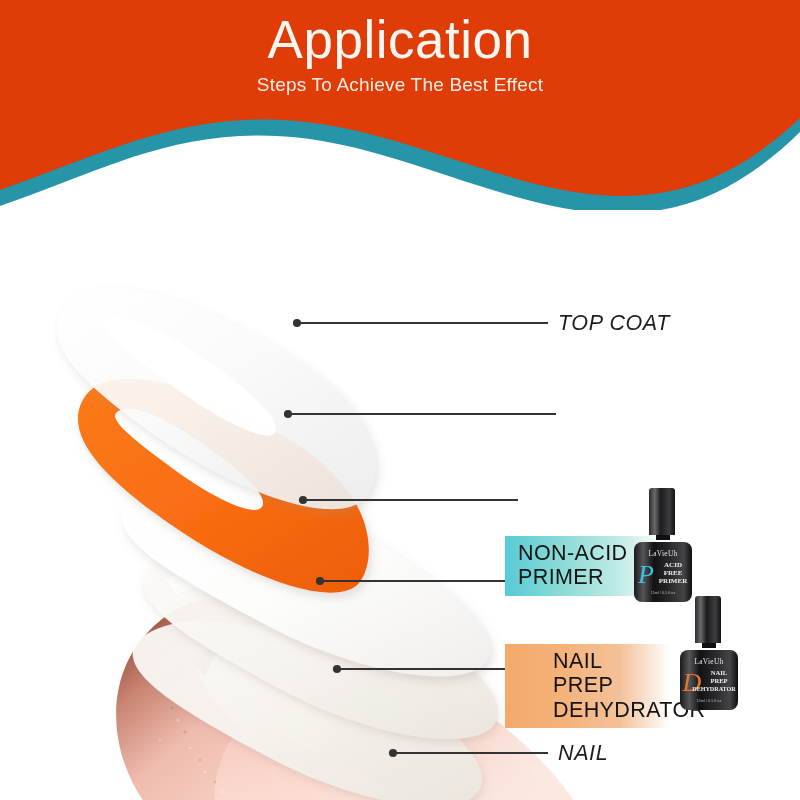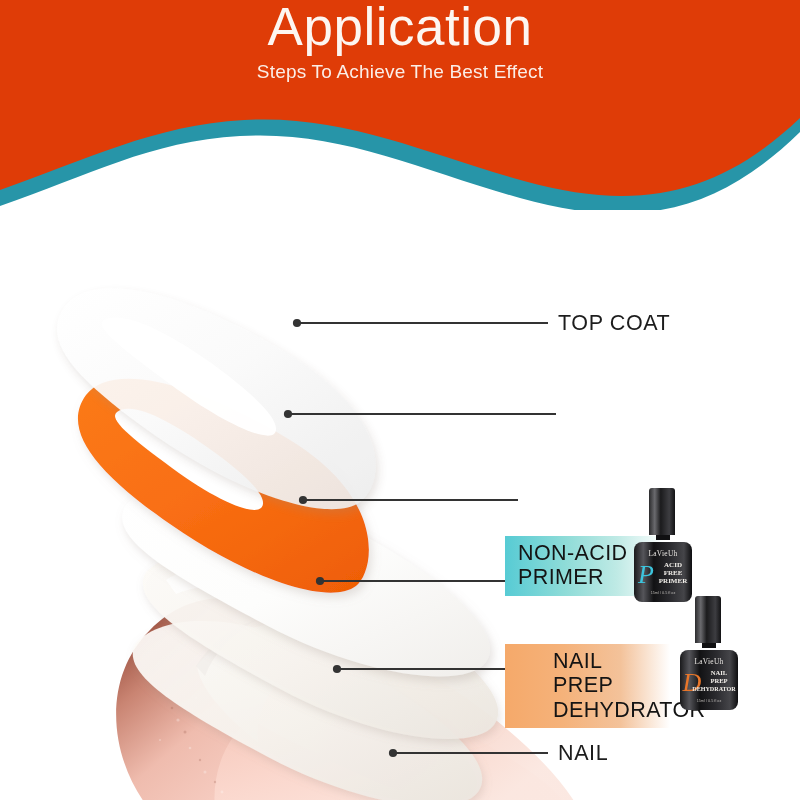"Application" .title { padding-top: none -> 13px }
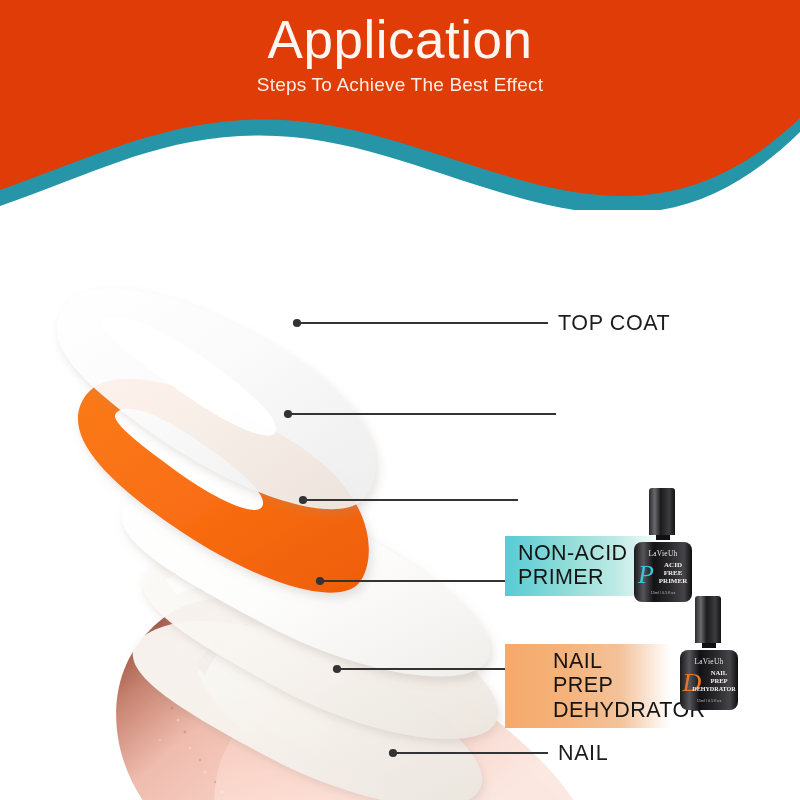"TOP COAT" .label { font-style: none -> italic }
